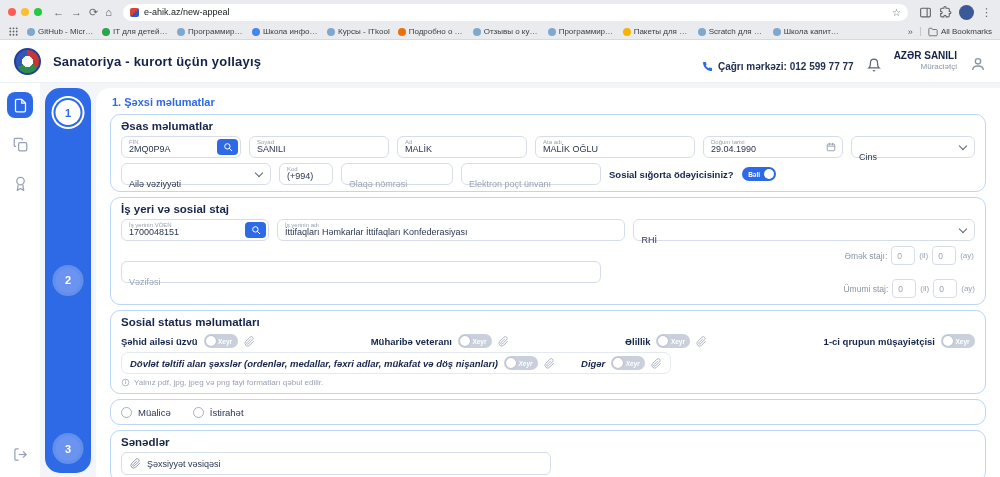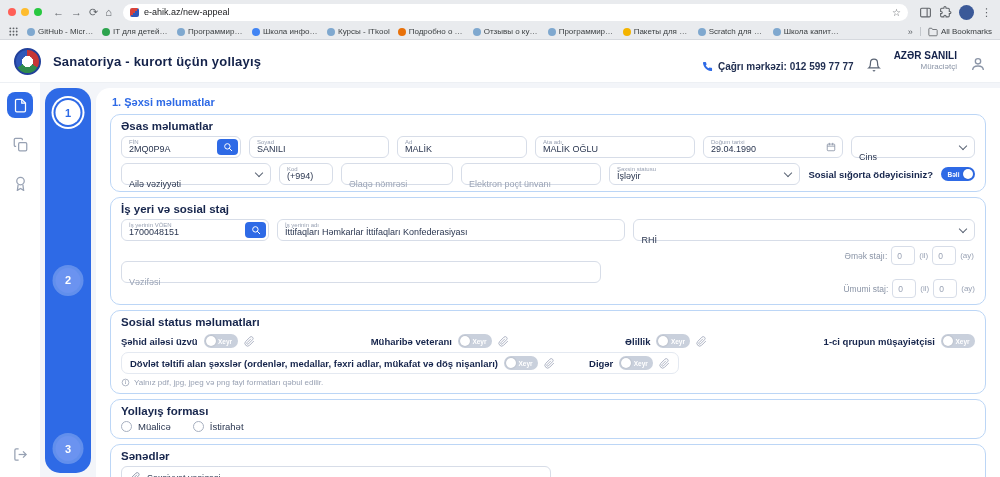"İşləyir" div.fld { html: <div> <span>Şəxsin statusu</span> <span>İşləyir</span> <span></span> </div> -> none }
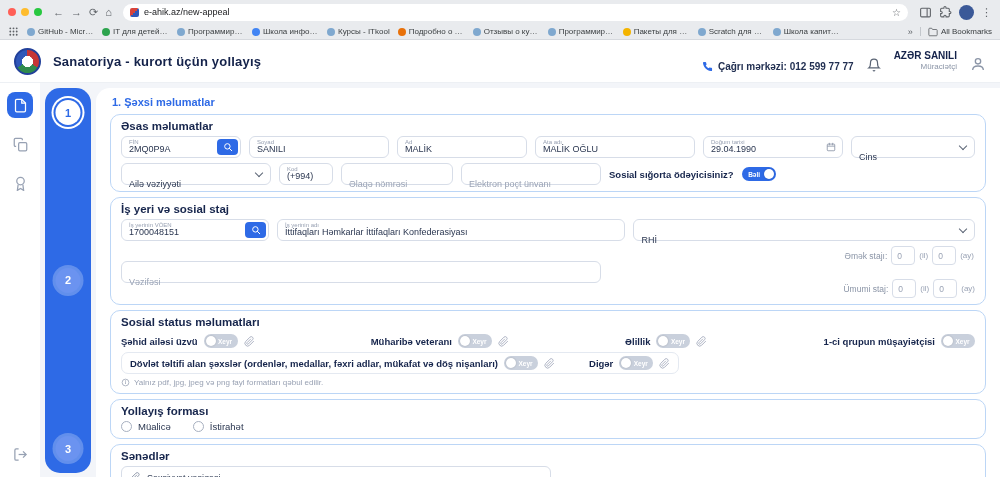"Dövlət təltifi alan şəxslər (ordenlər," .soc-row2 { font-style: none -> italic; gap: 34px -> 26px }
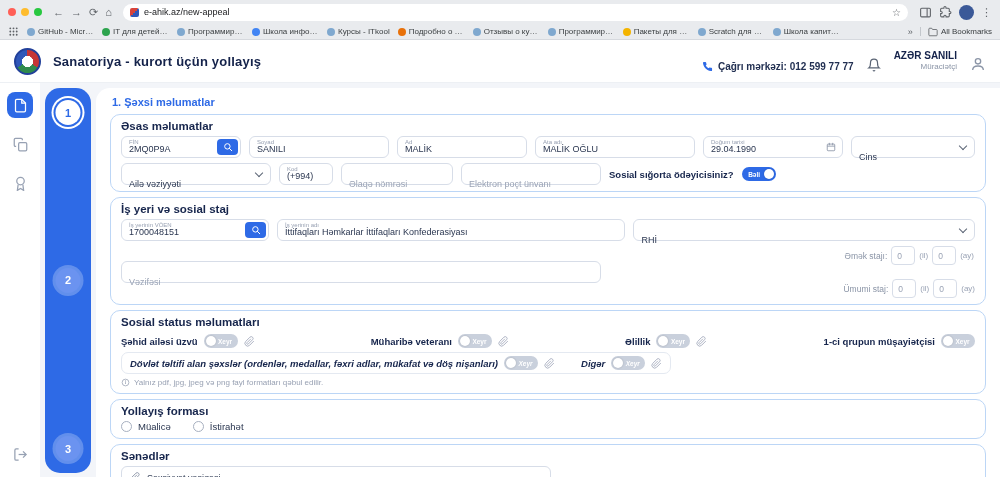"Yollayış forması" h3 { html: <h3>Yollayış forması</h3> -> none }
